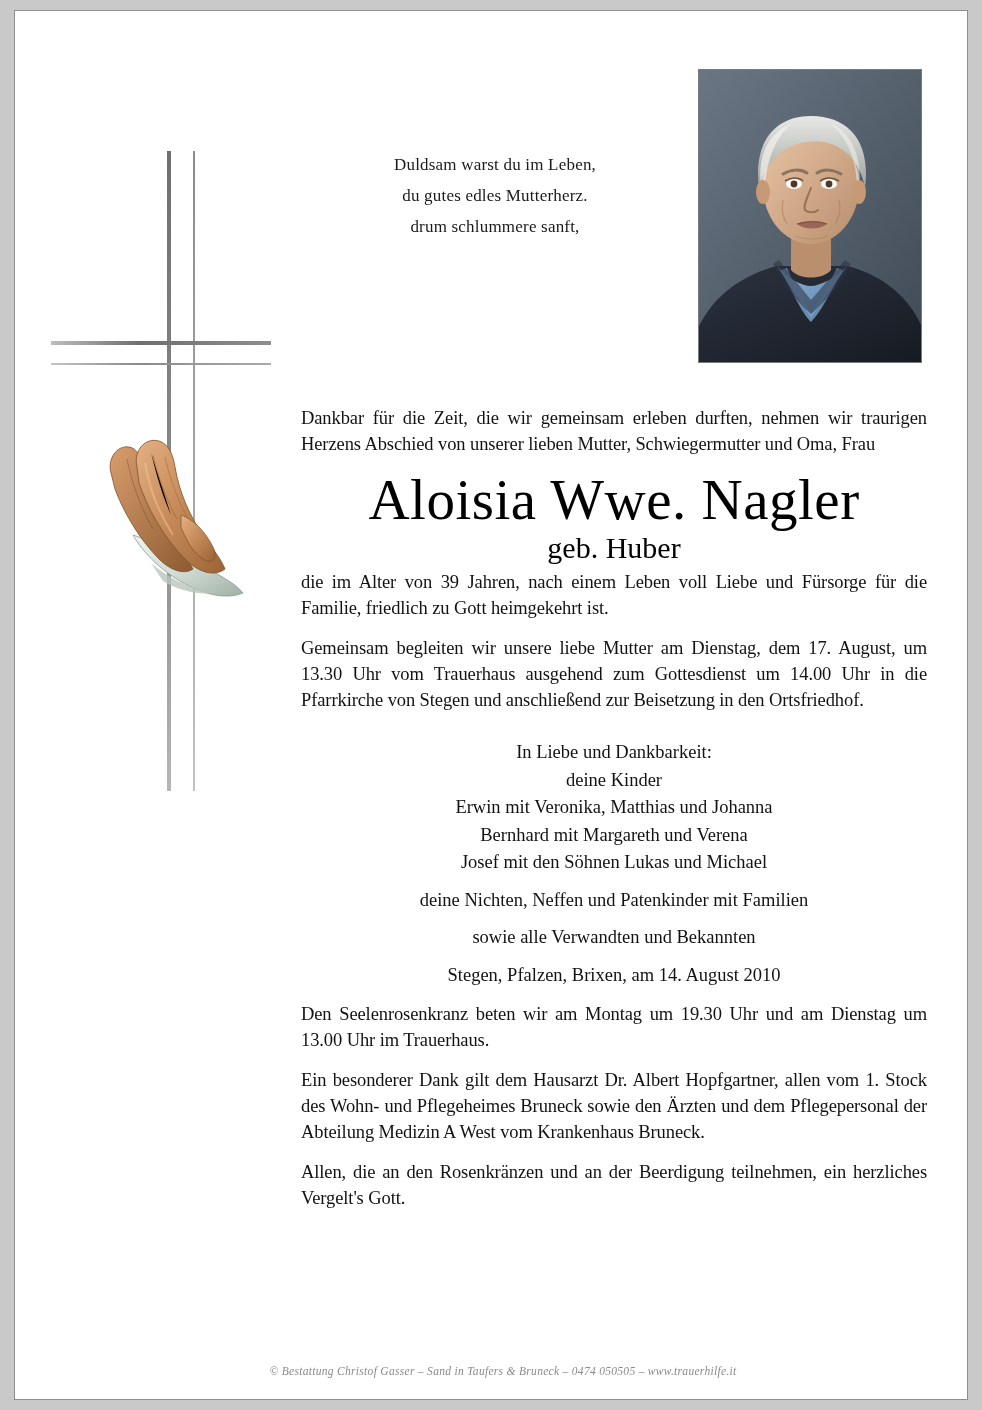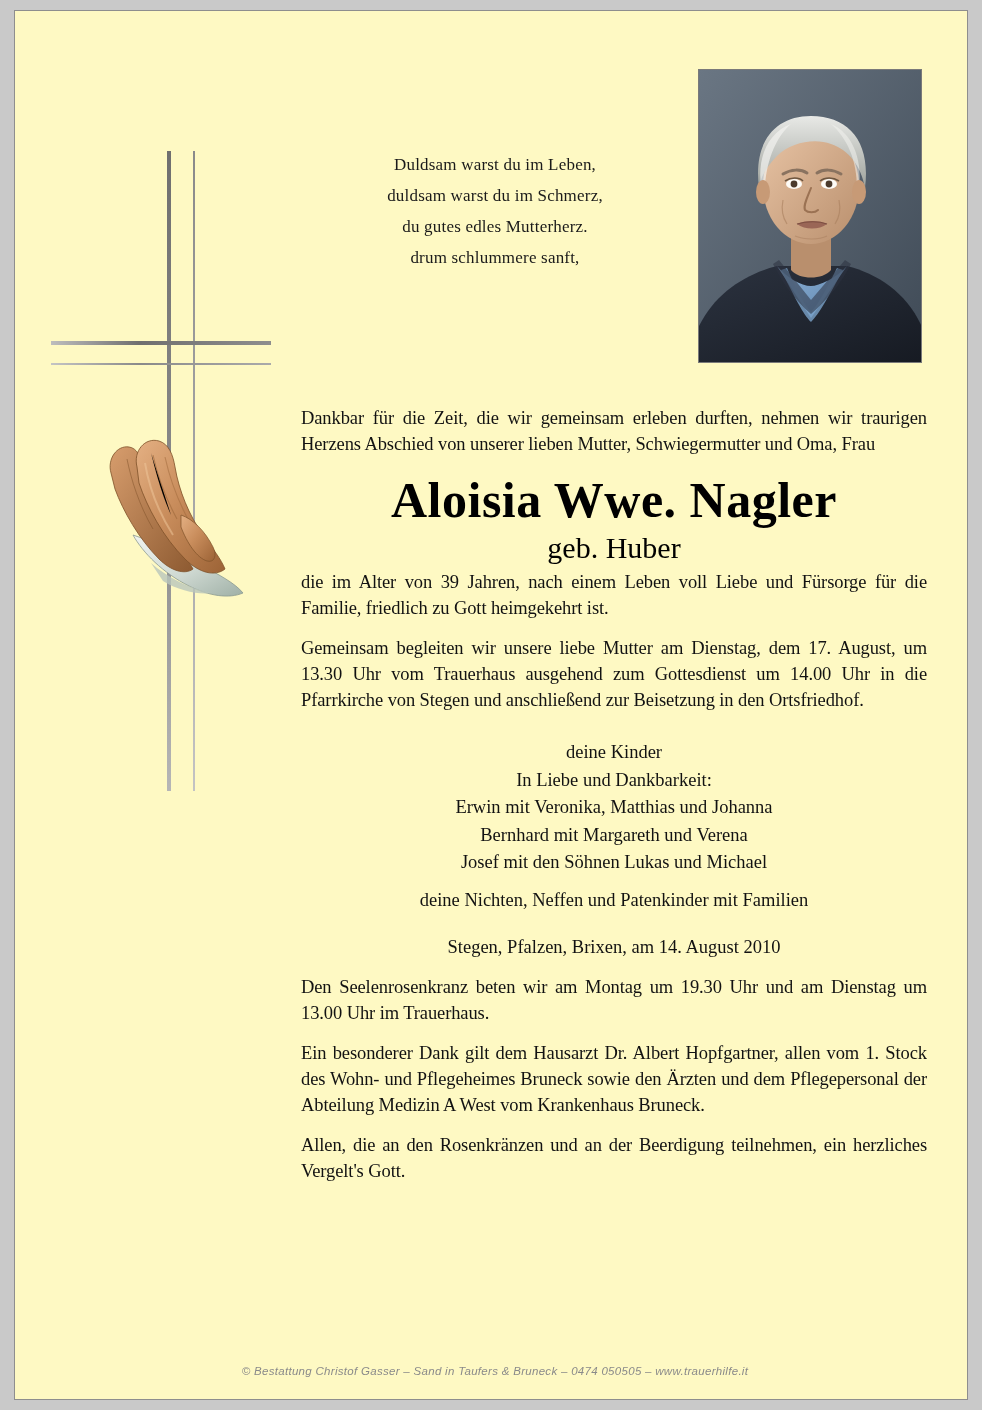"Duldsam warst du im Leben," .card { background: #fef9c3 -> #ffffff }
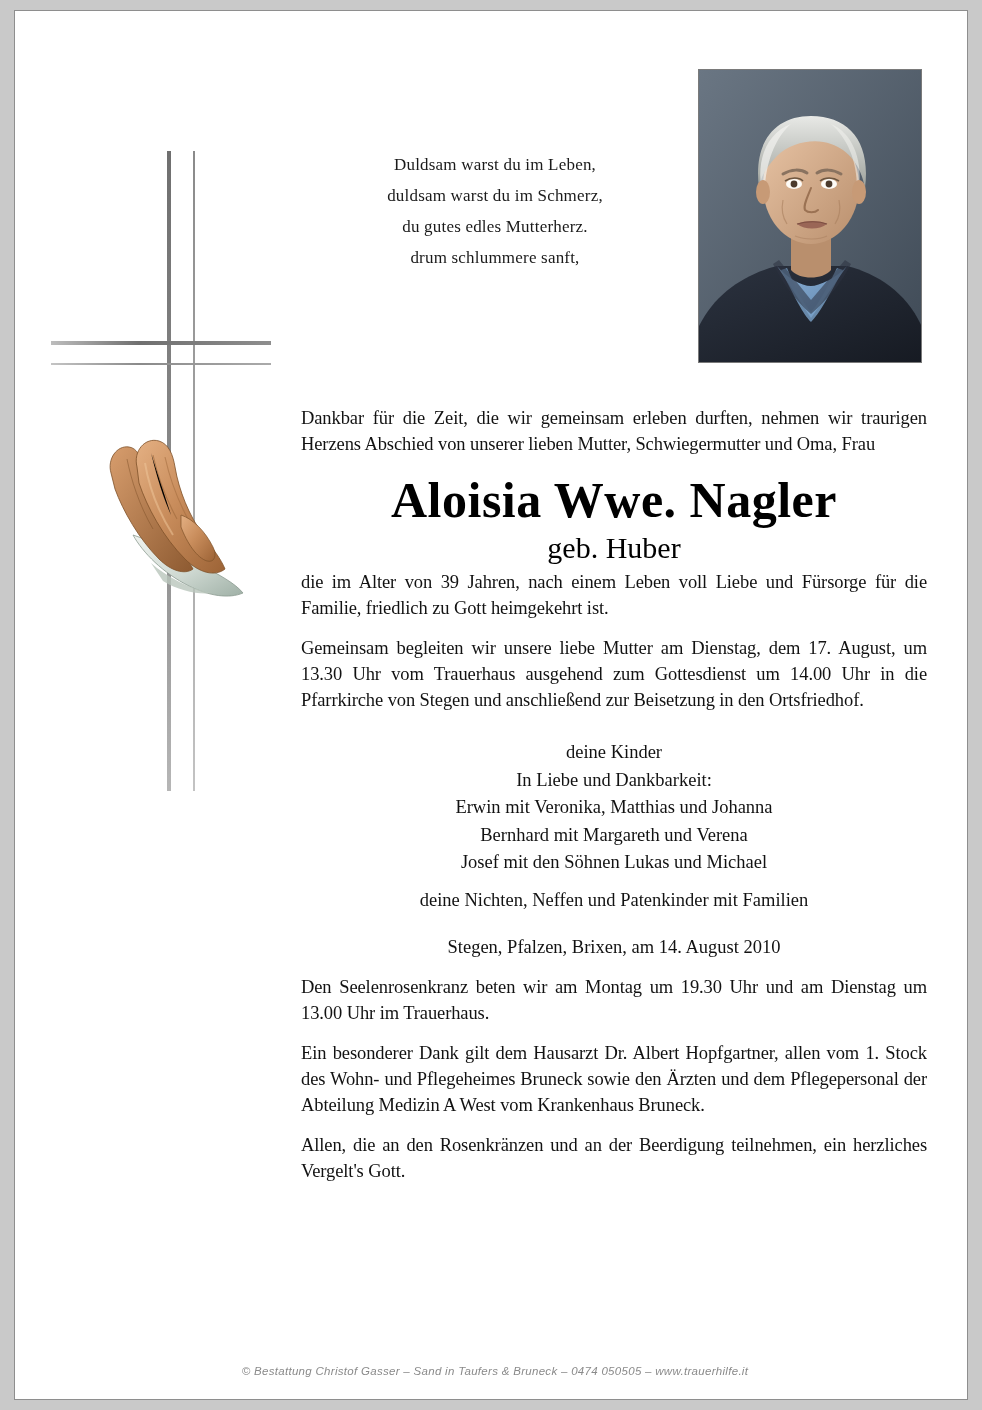"duldsam warst du im Schmerz," div { html: <div>duldsam warst du im Schmerz,</div> -> none }
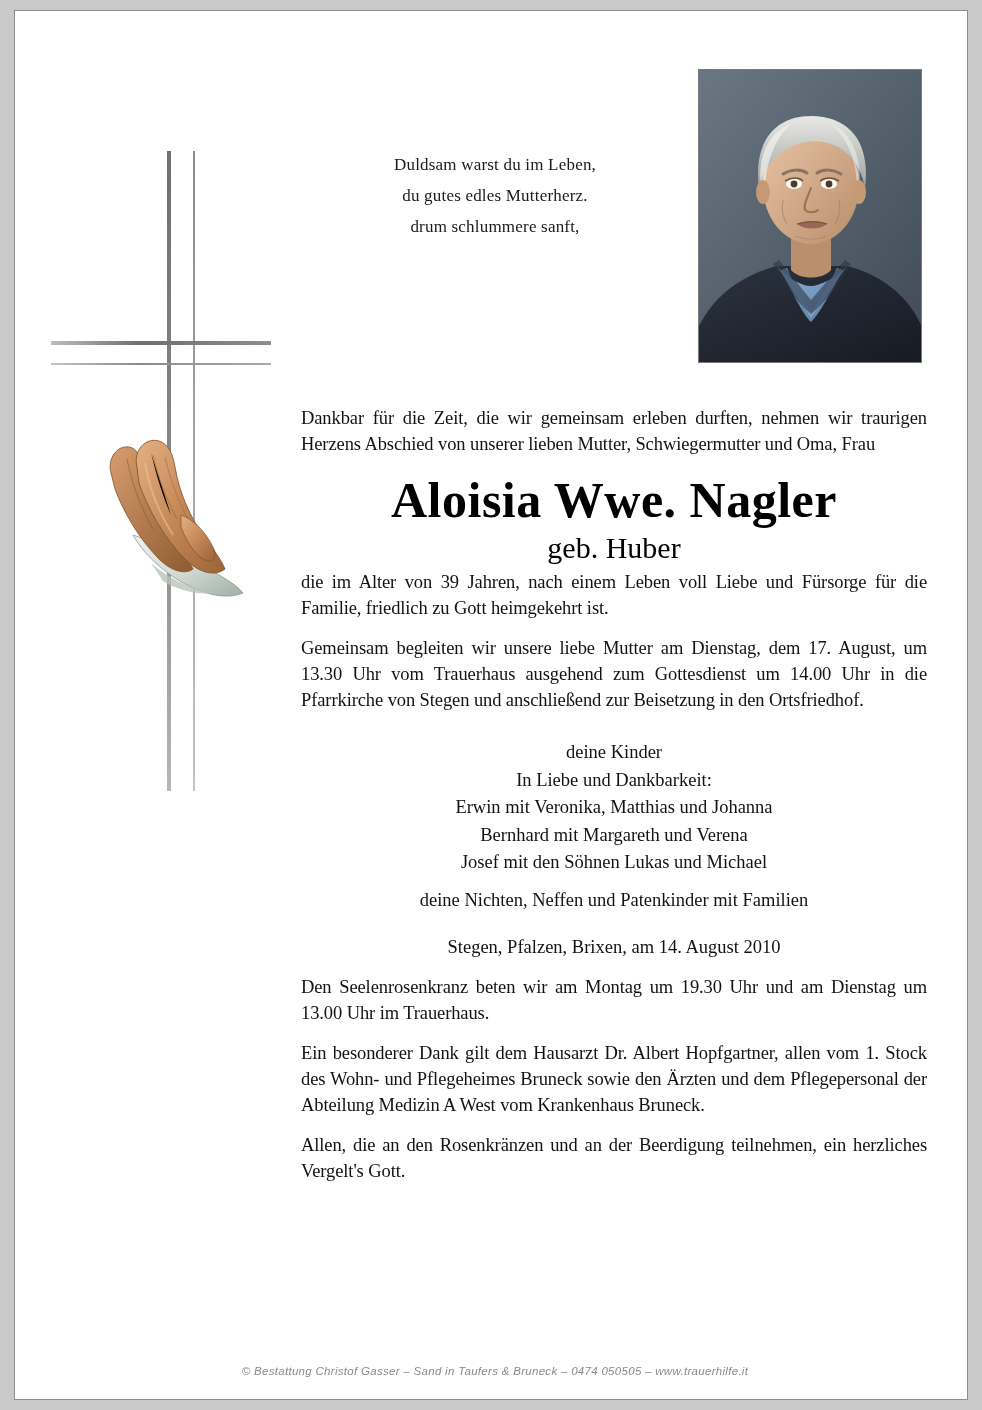"Aloisia Wwe. Nagler" .name { font-size: 50px -> 57px; font-weight: 700 -> 400 }
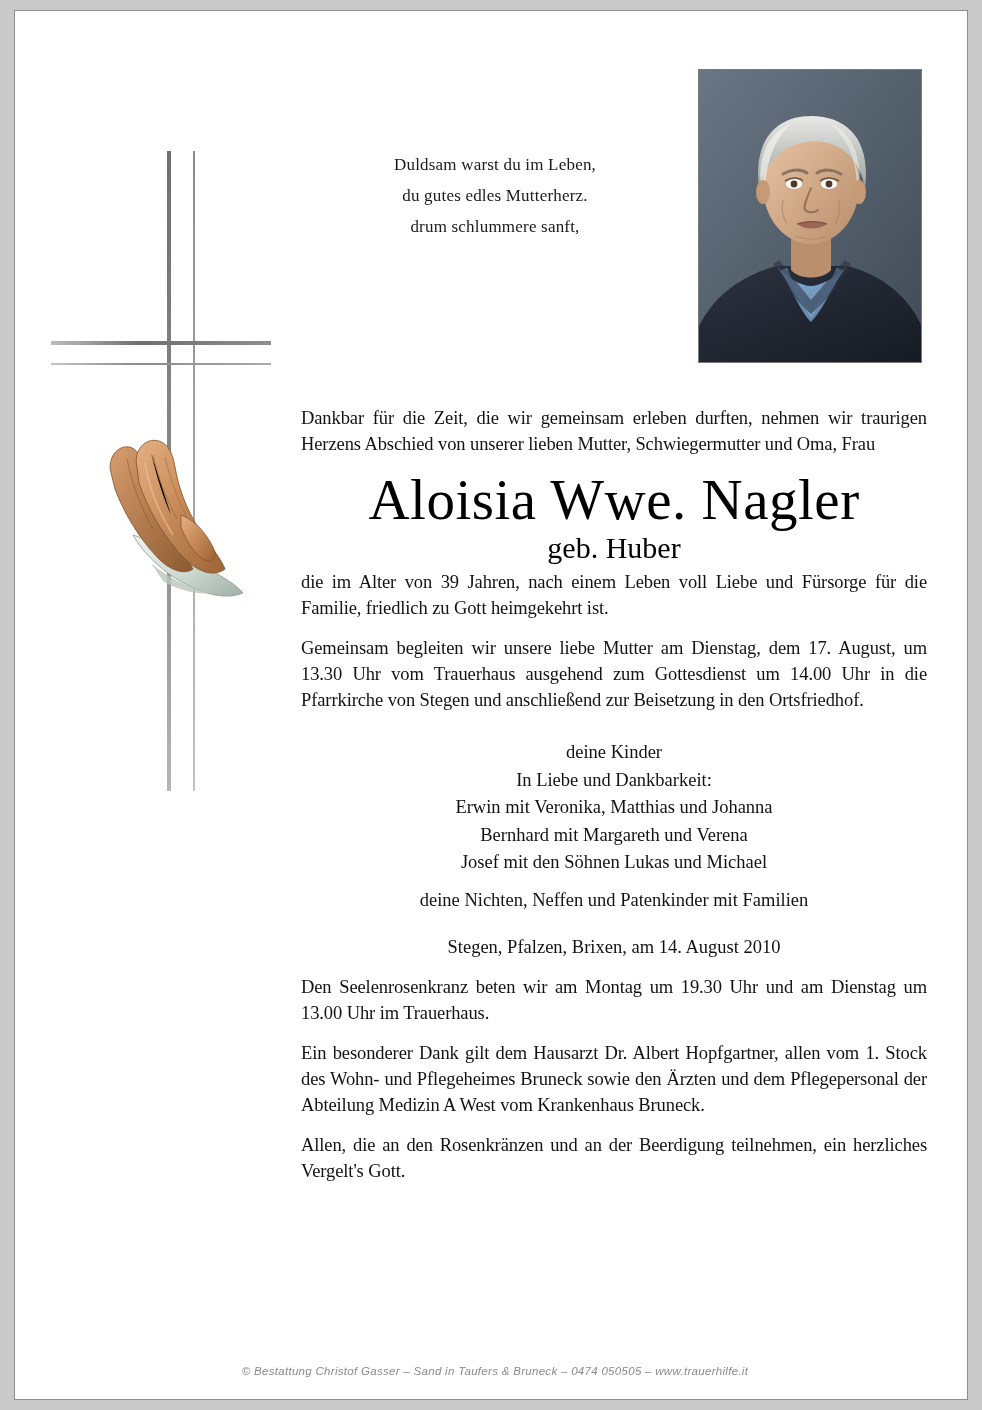"deine Kinder" div { order: before "In Liebe und Dankbarkeit:" -> after "In Liebe und Dankbarkeit:" }
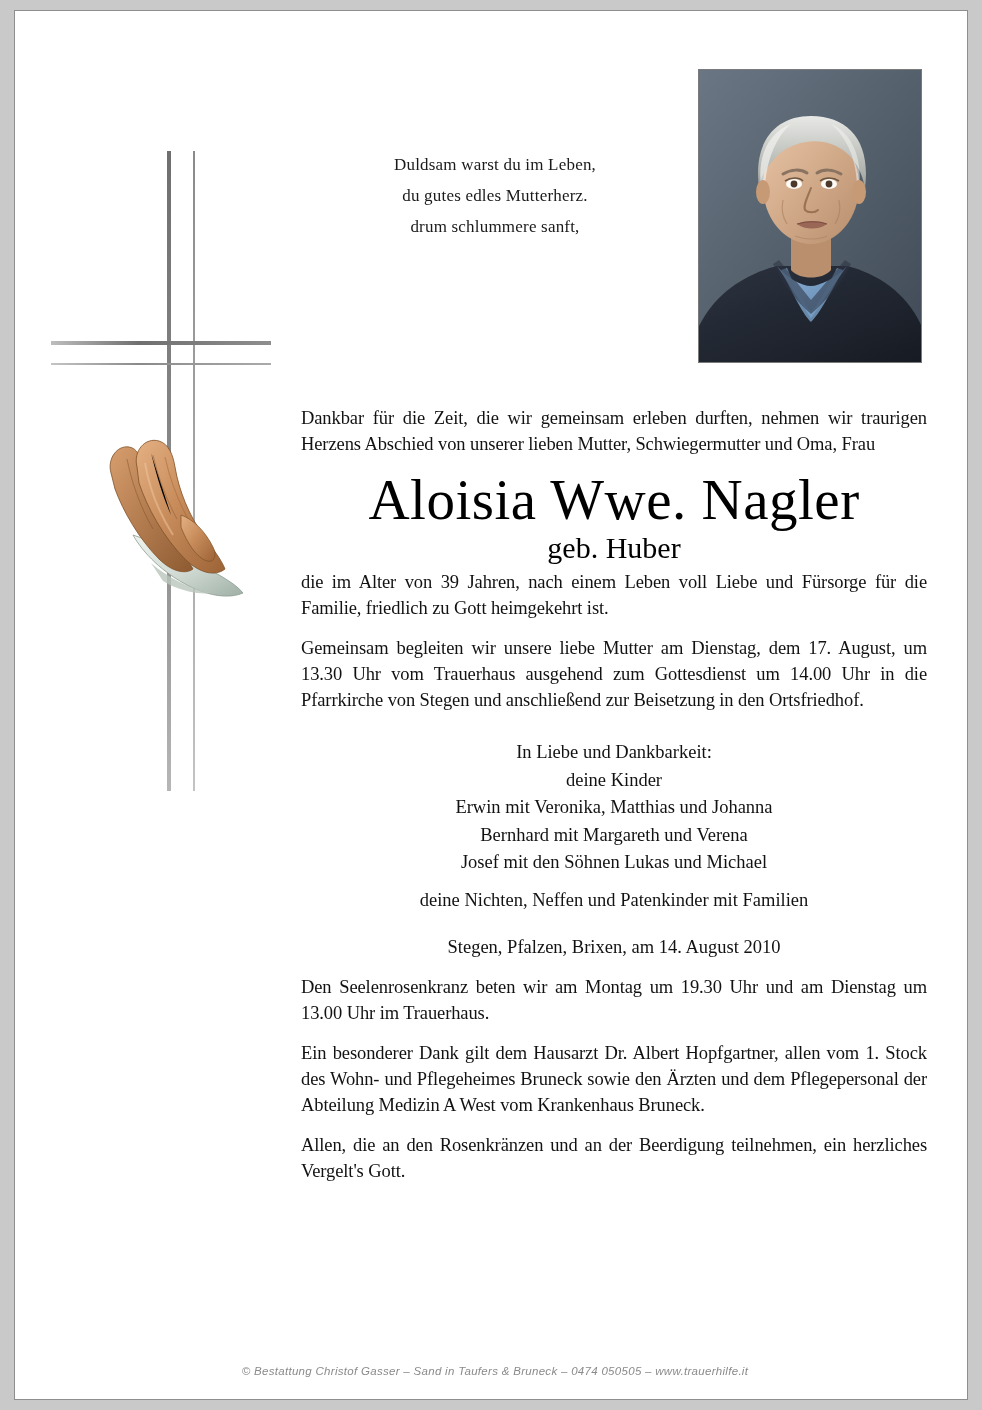"sowie alle Verwandten und Bekannten" div { html: none -> <div>sowie alle Verwandten und Bekannten</div> }
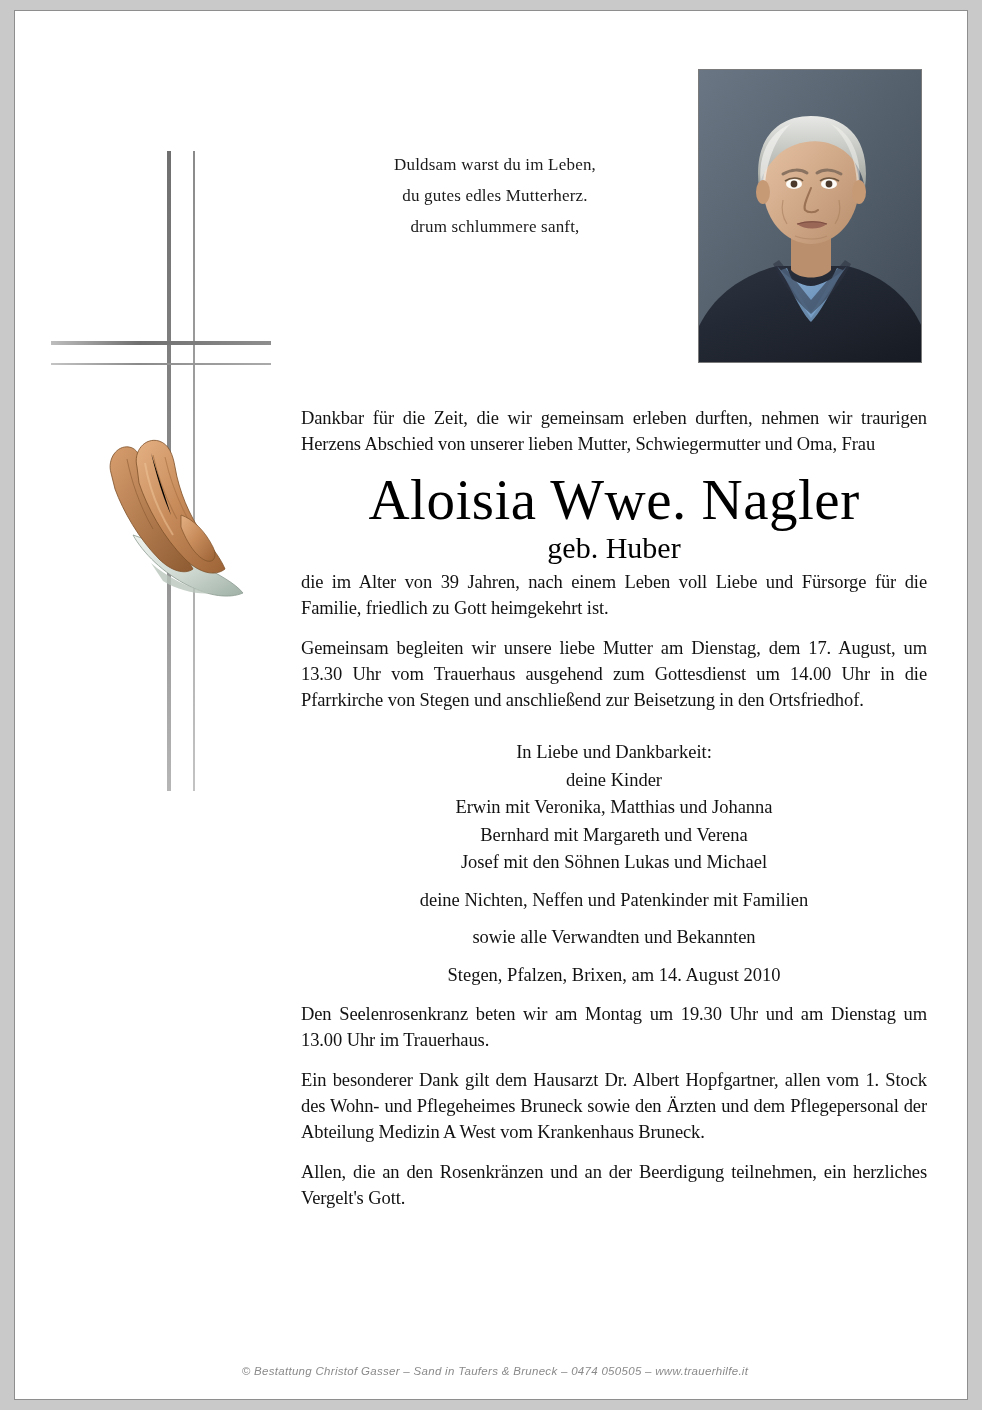"© Bestattung Christof Gasser –" .footer { font-family: Liberation Sans, sans-serif -> Liberation Serif, serif; left: 4px -> 12px }
